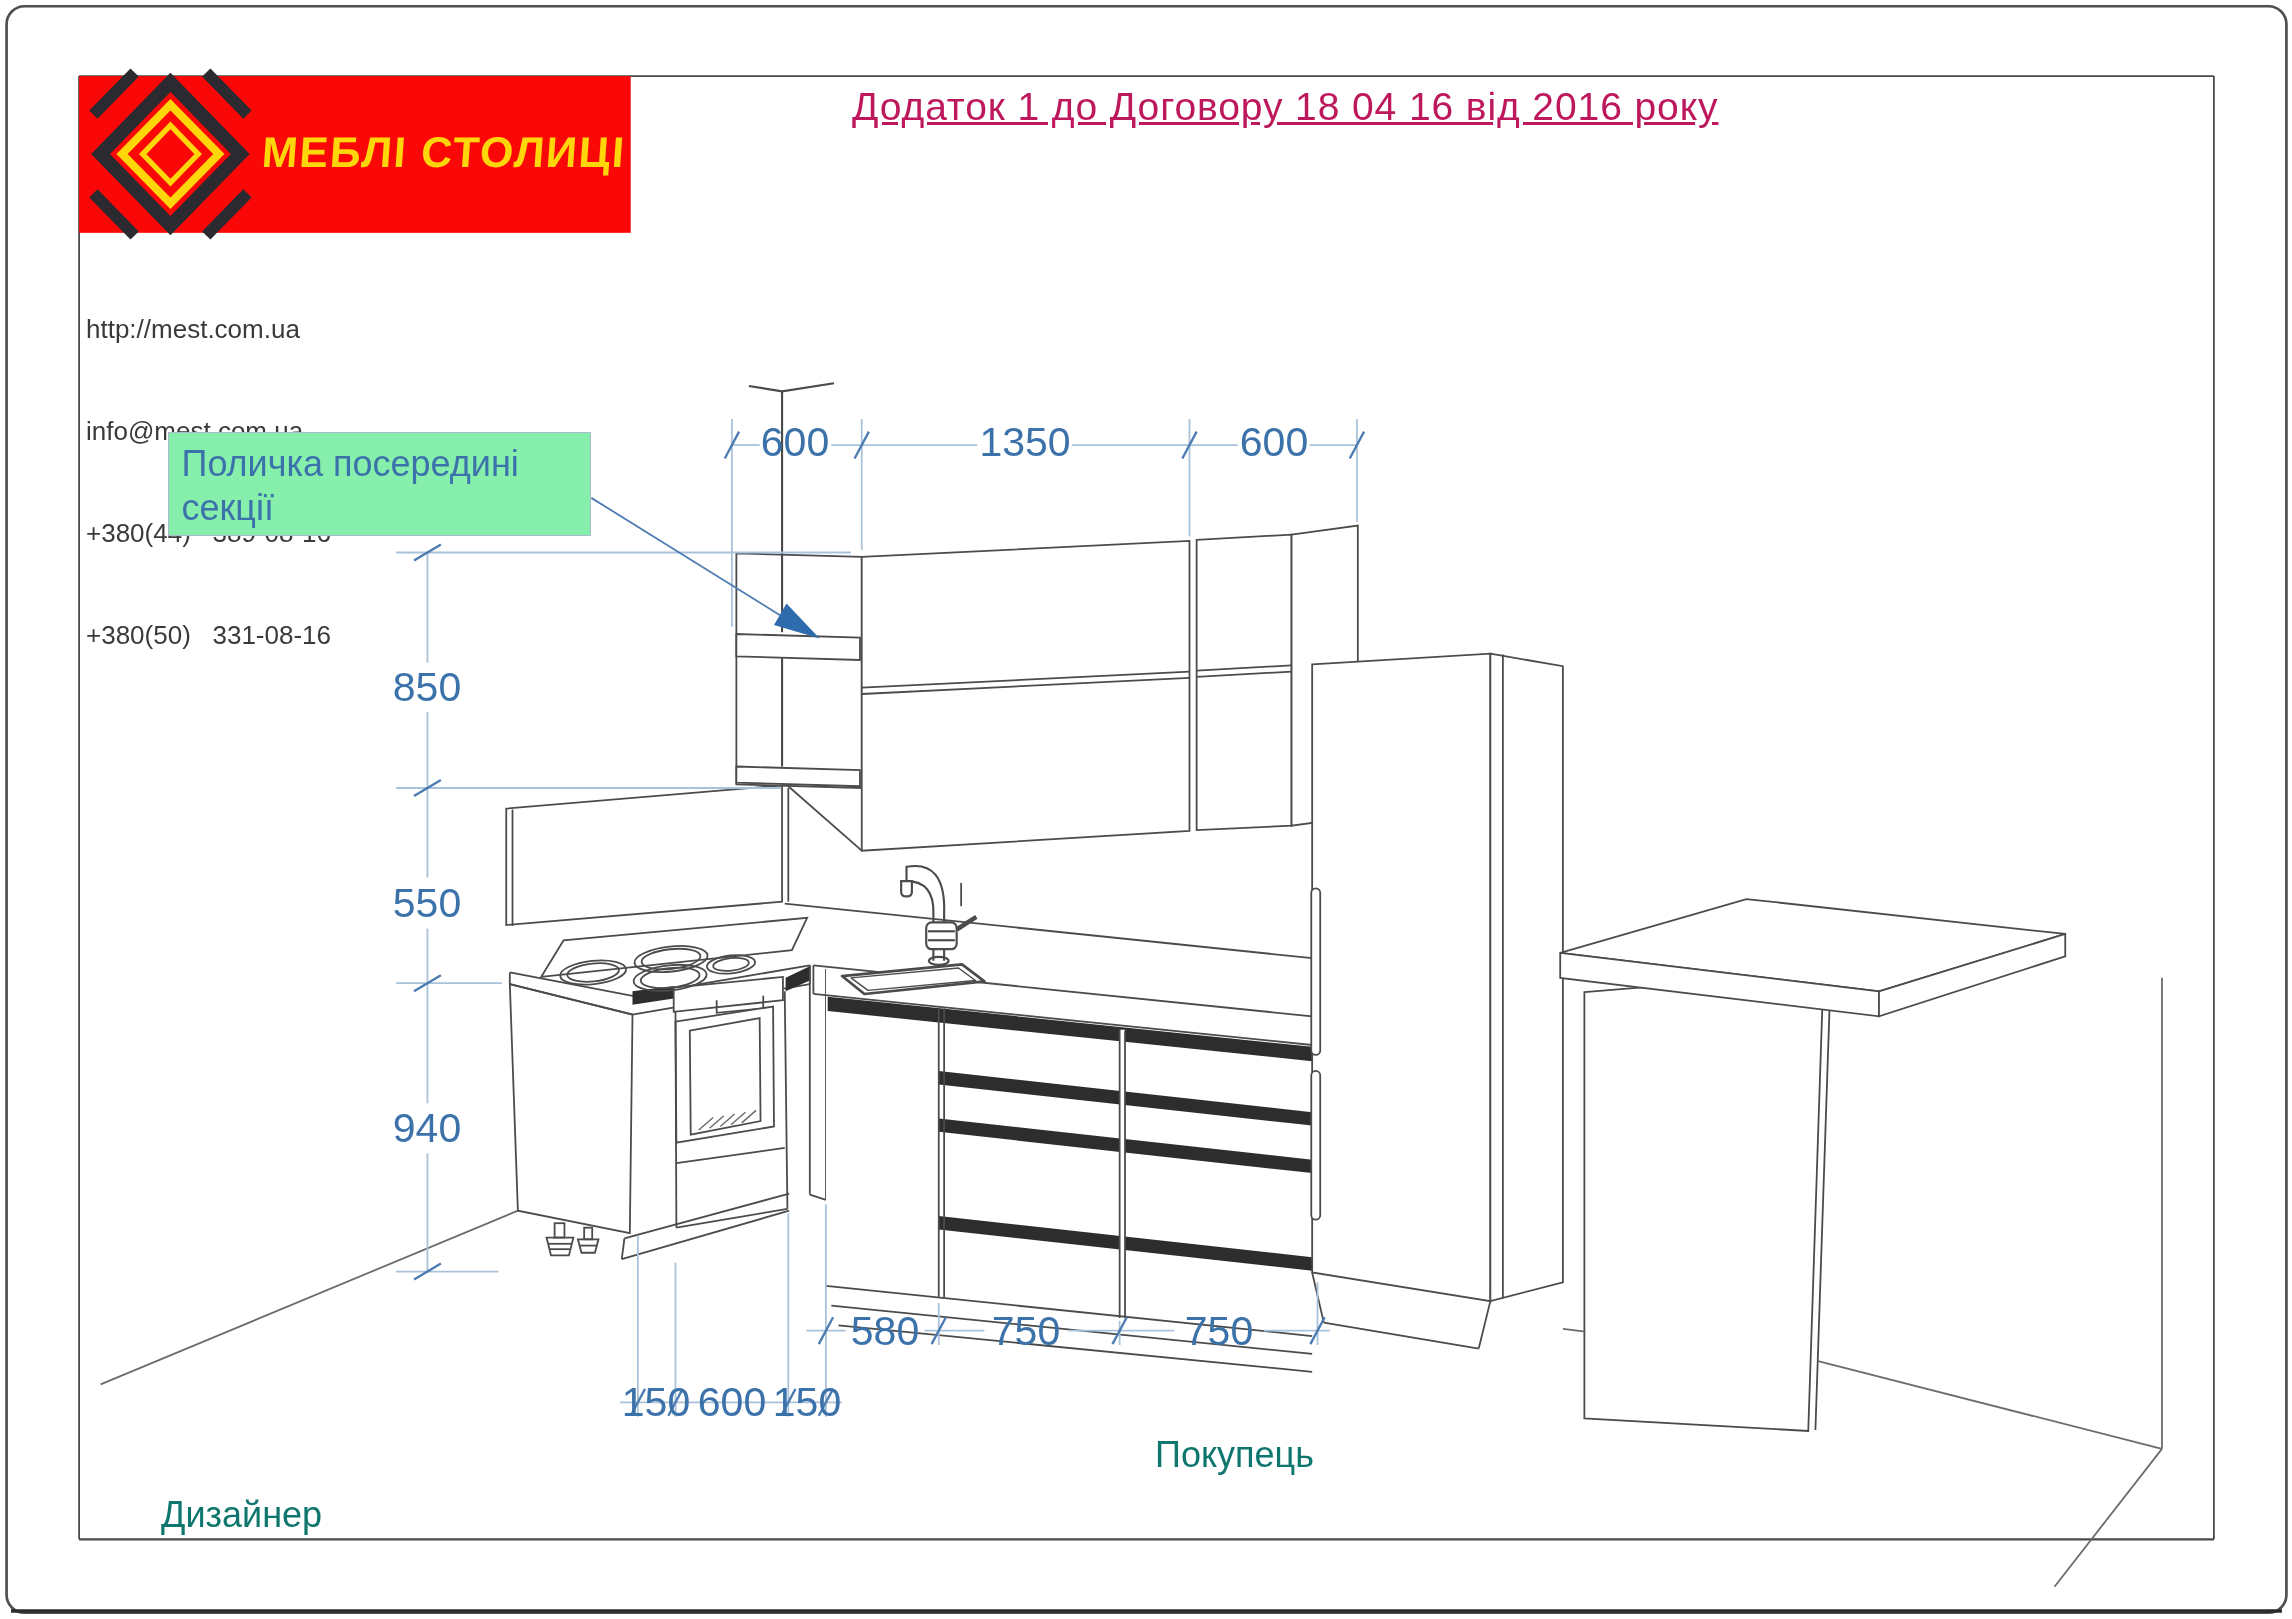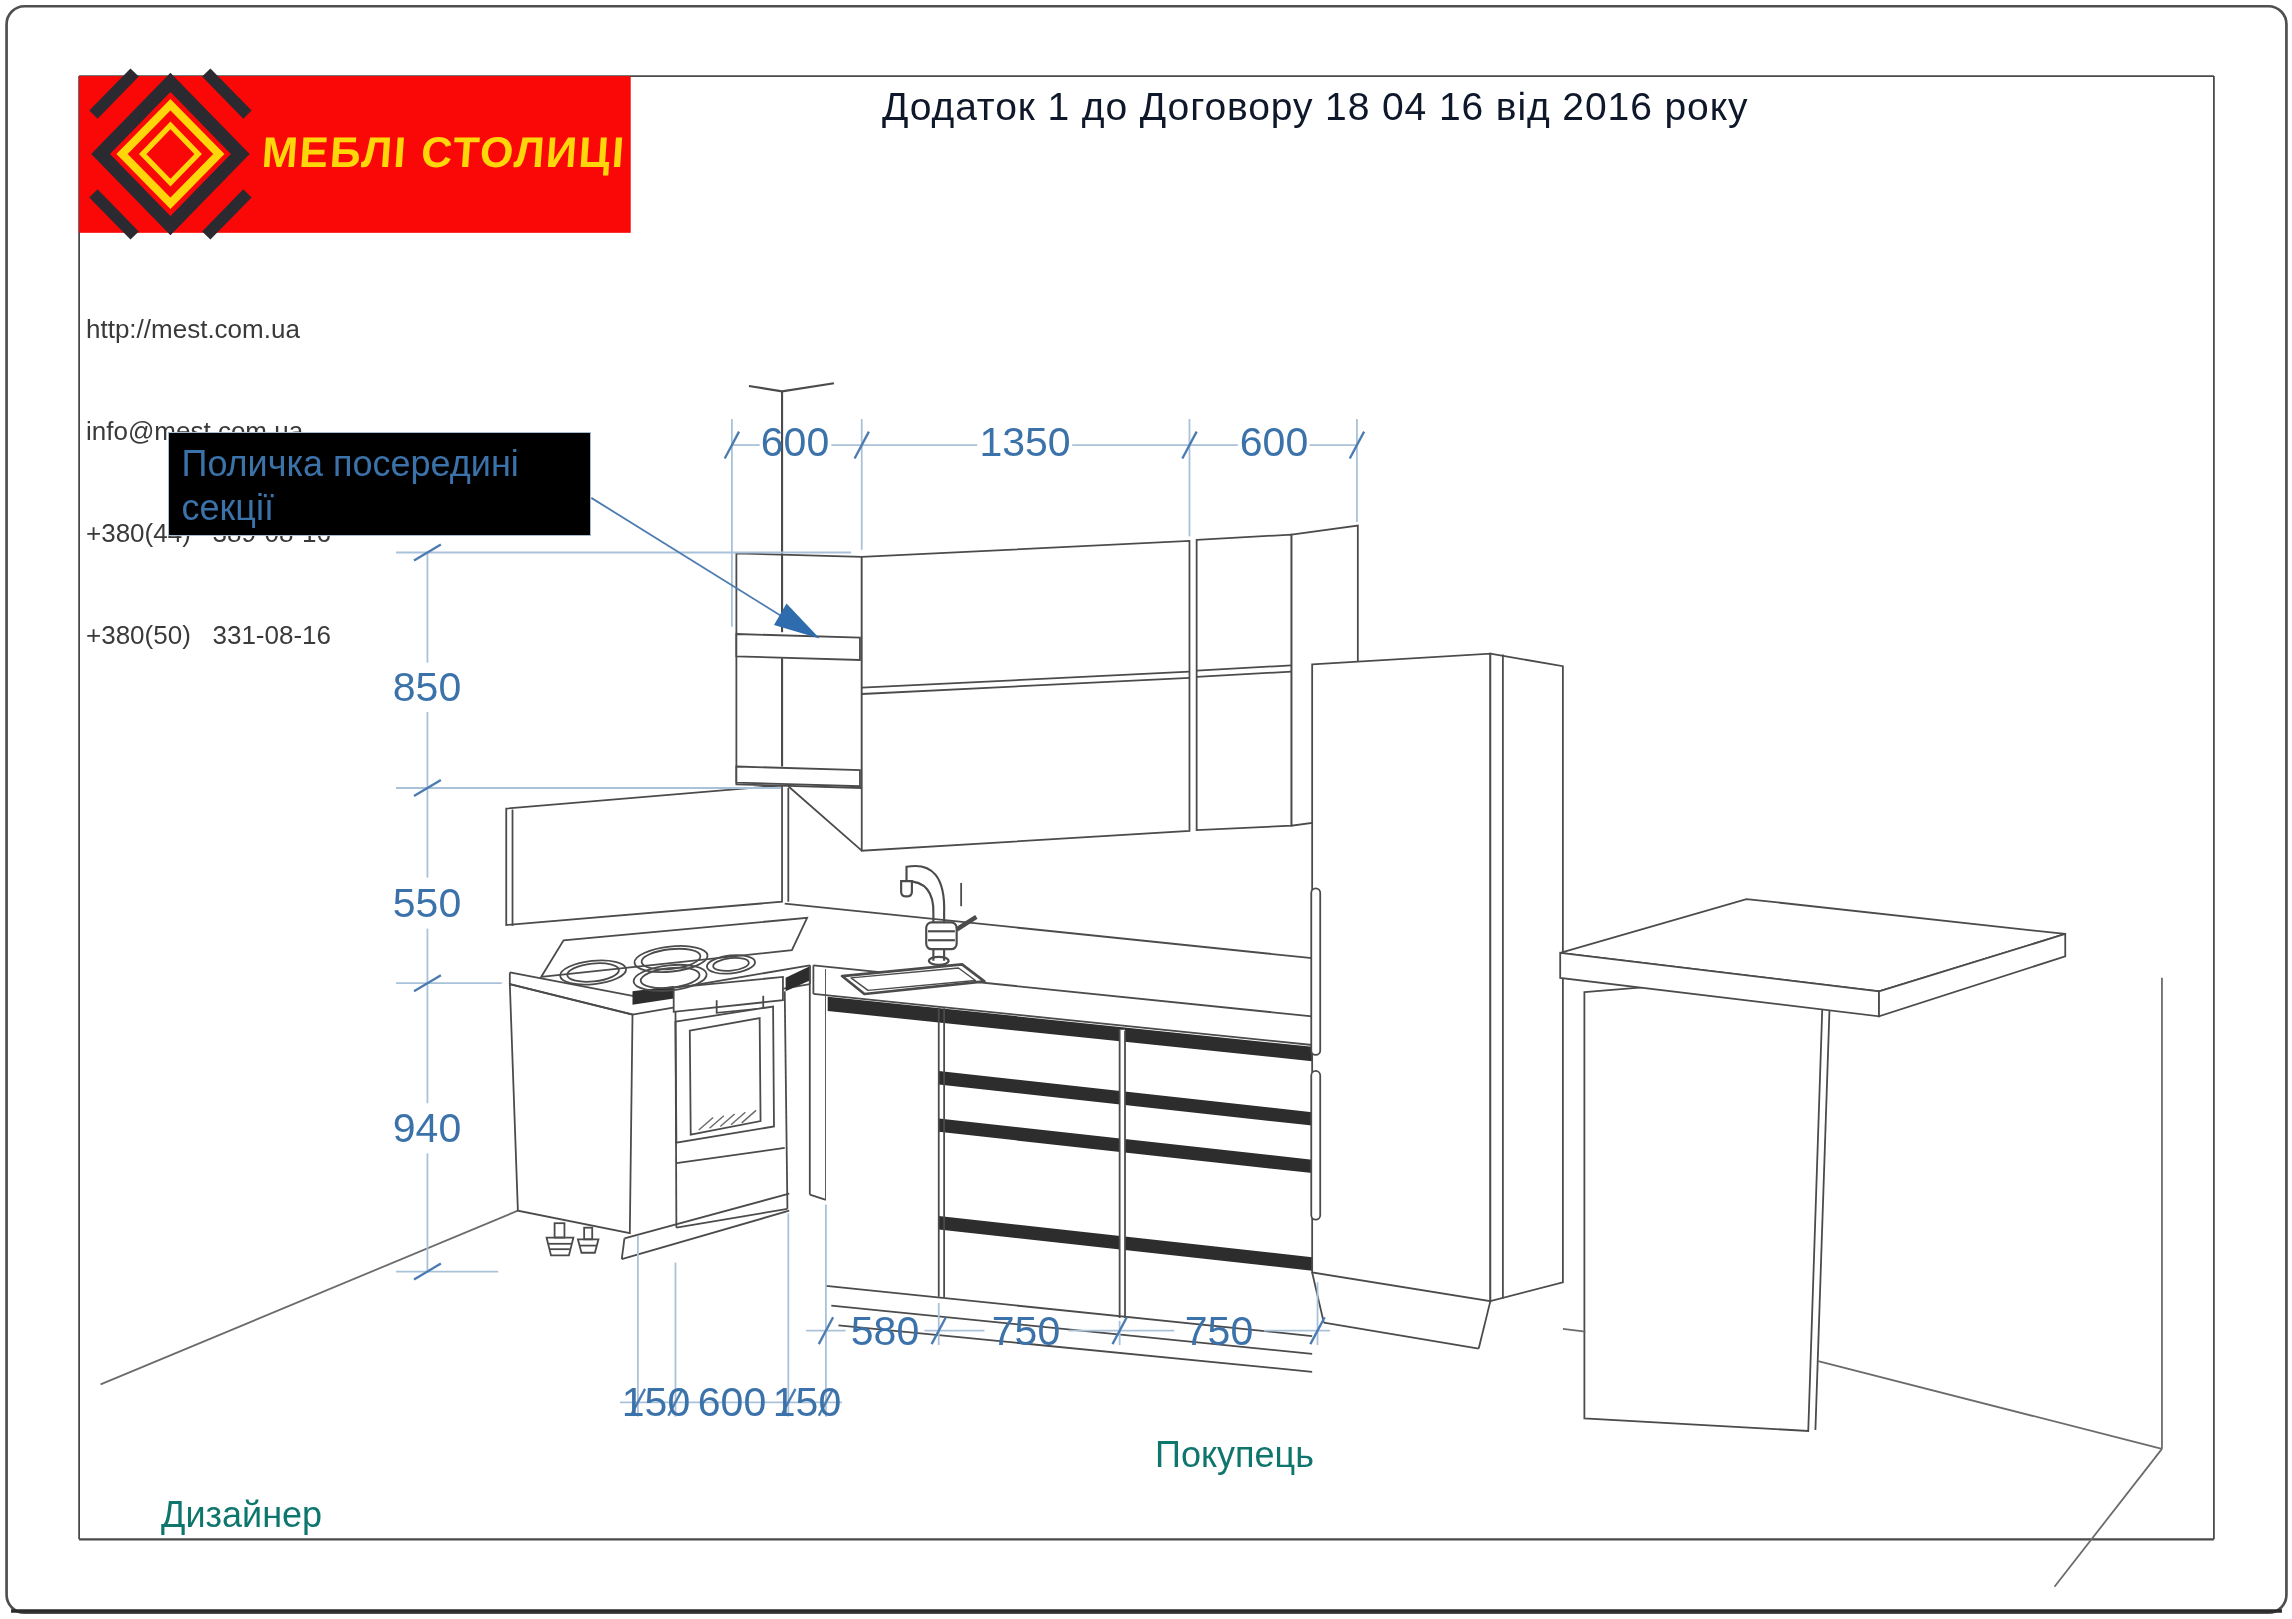"Додаток 1 до Договору 18" .title { color: #0f172a -> #be185d; left: 882px -> 852px; text-decoration: none -> underline }
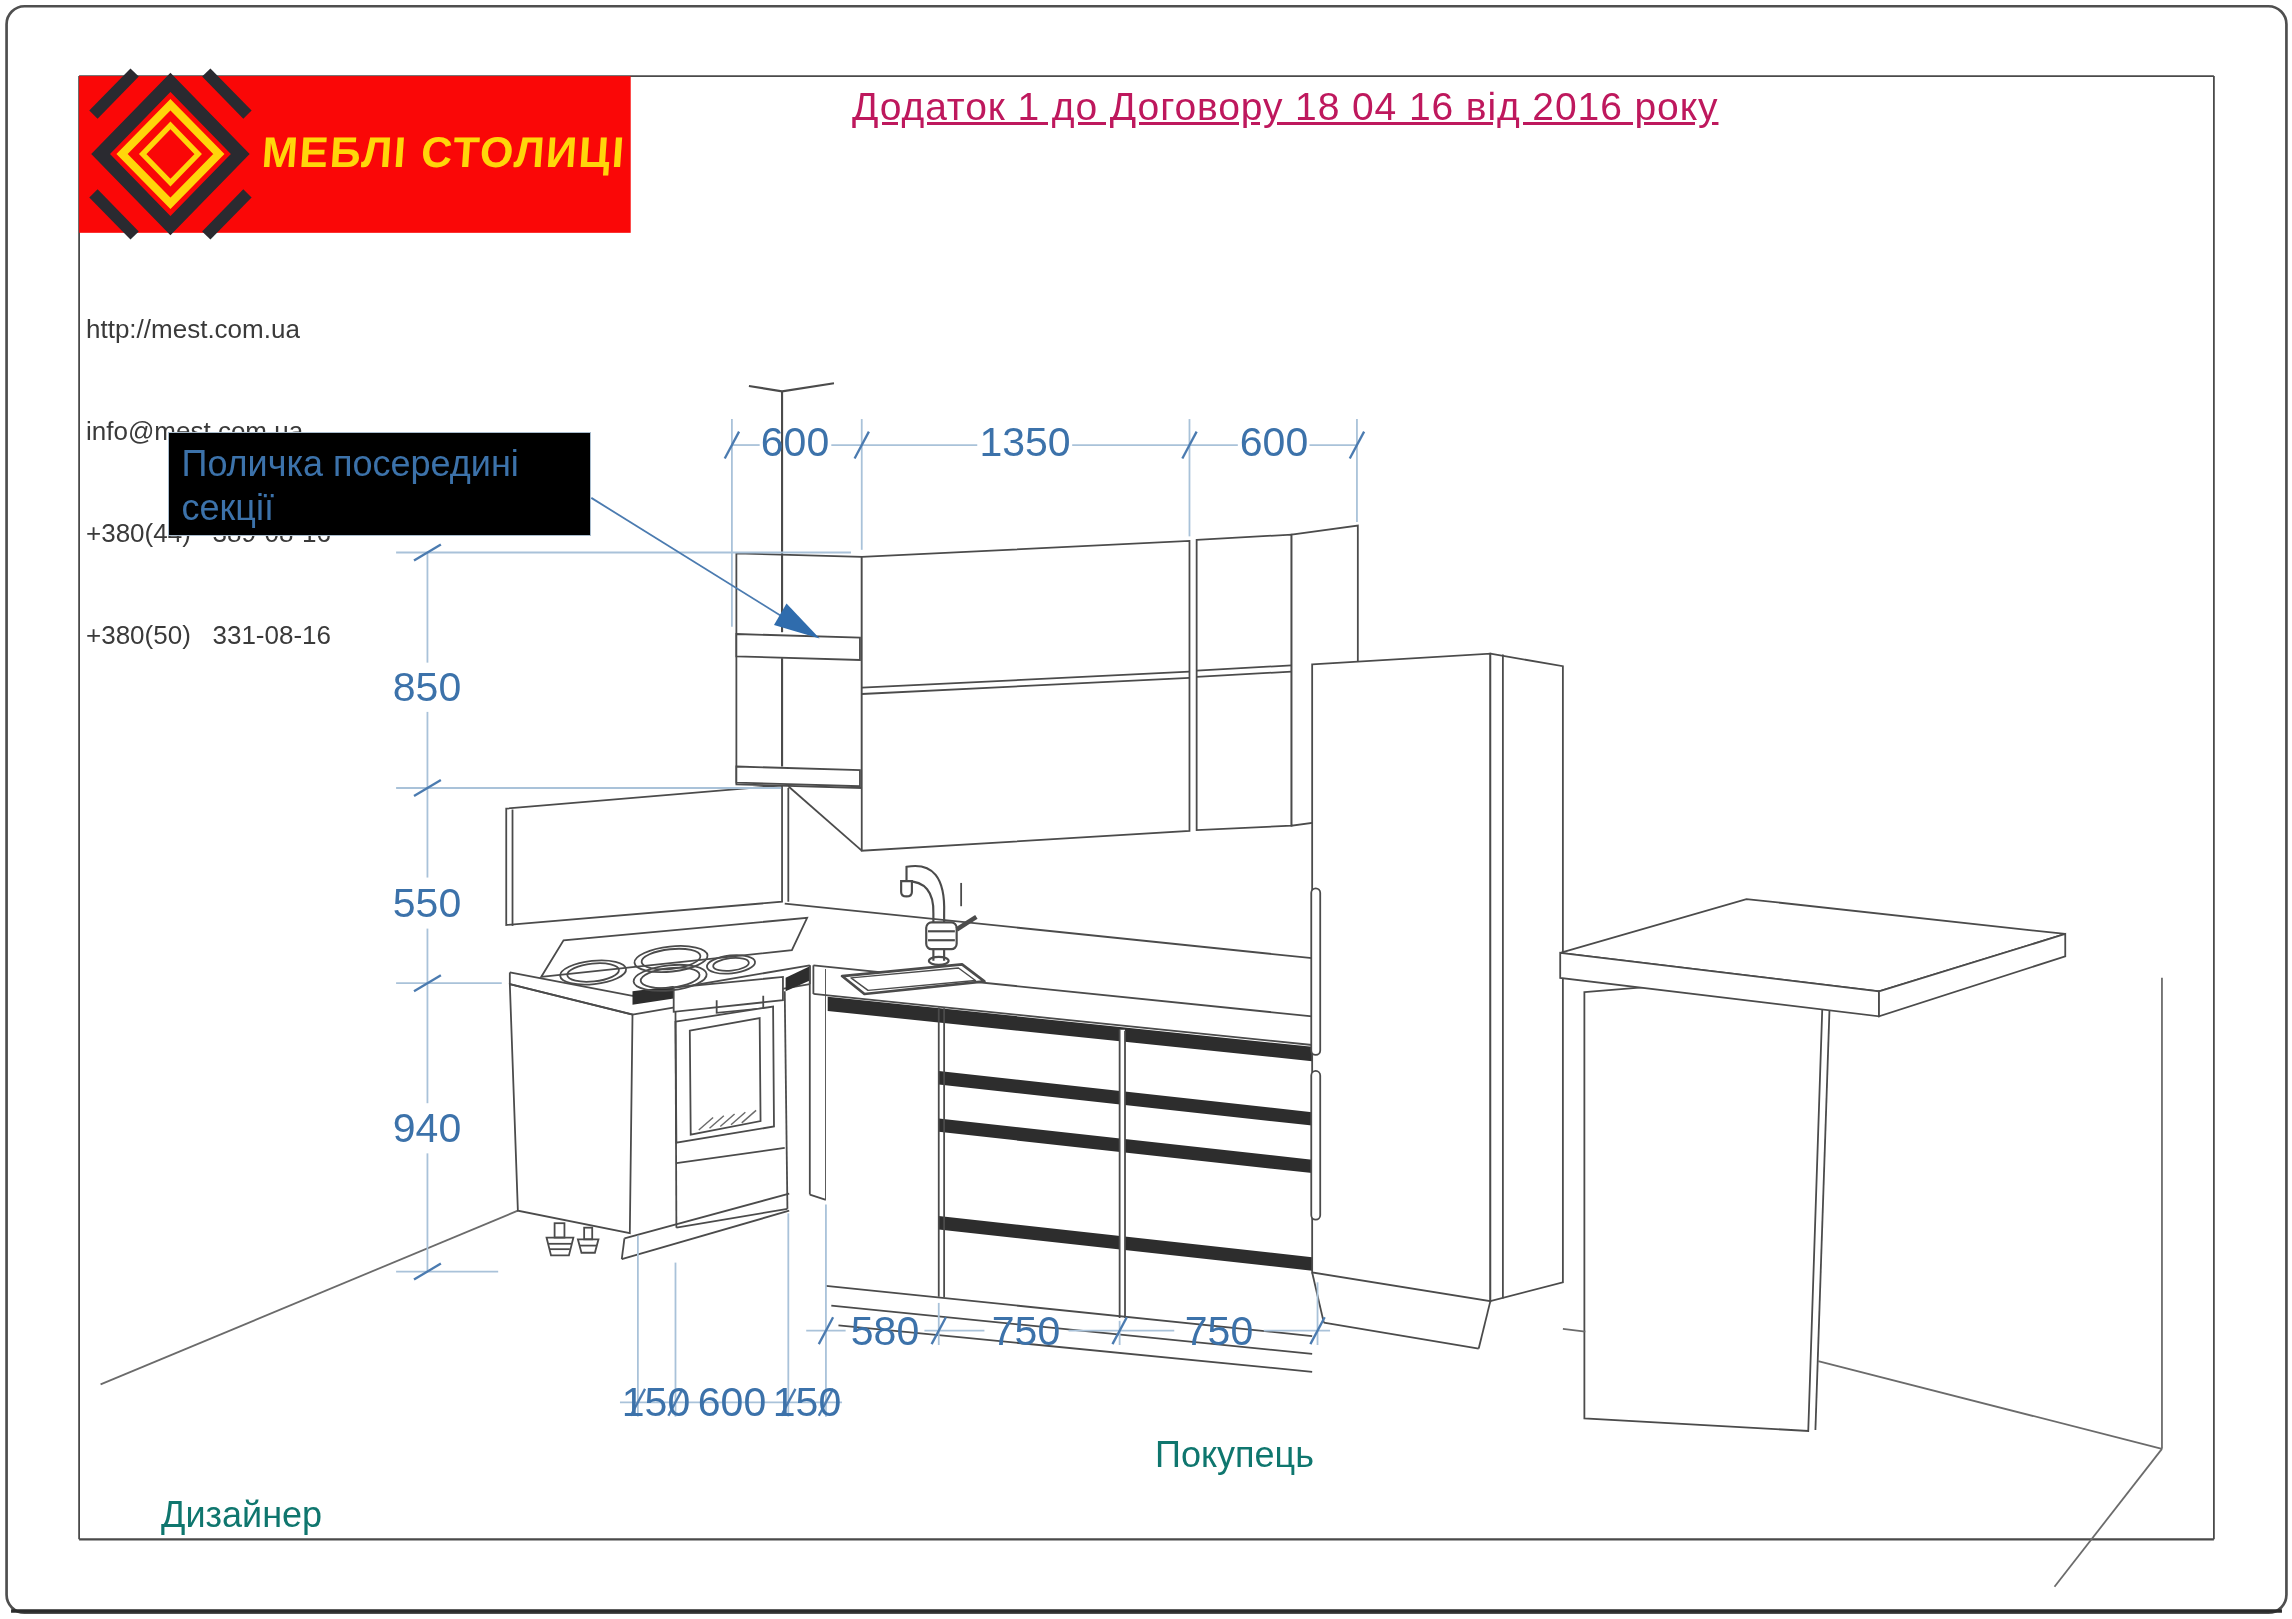"Поличка посередині секції" .callout { background: #000000 -> #86efac }
